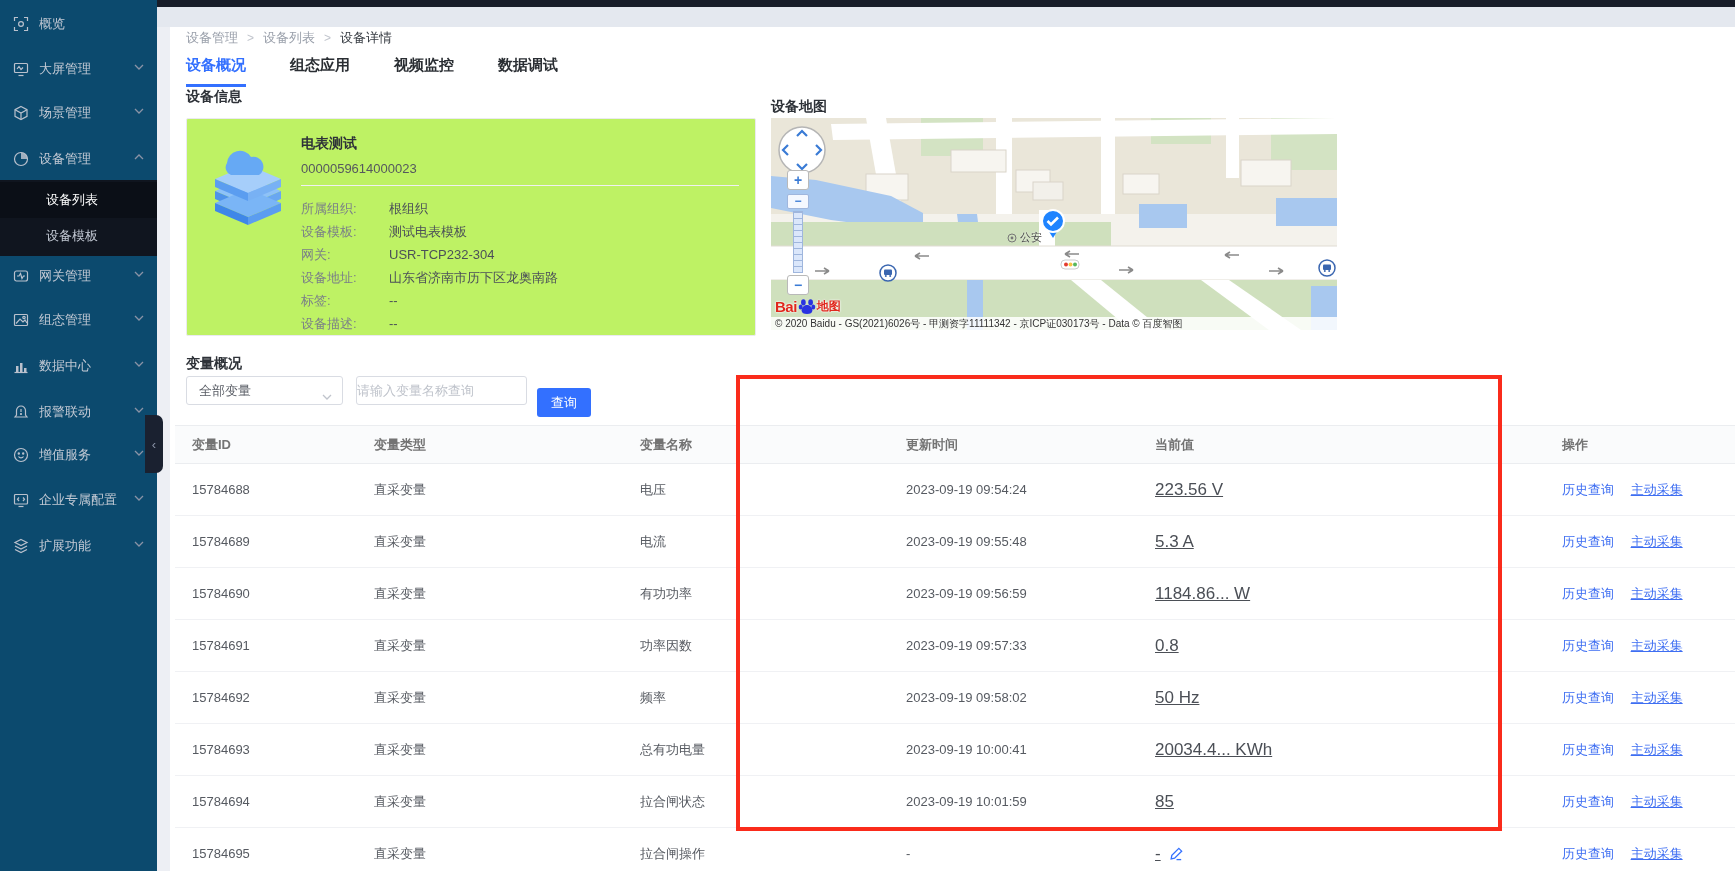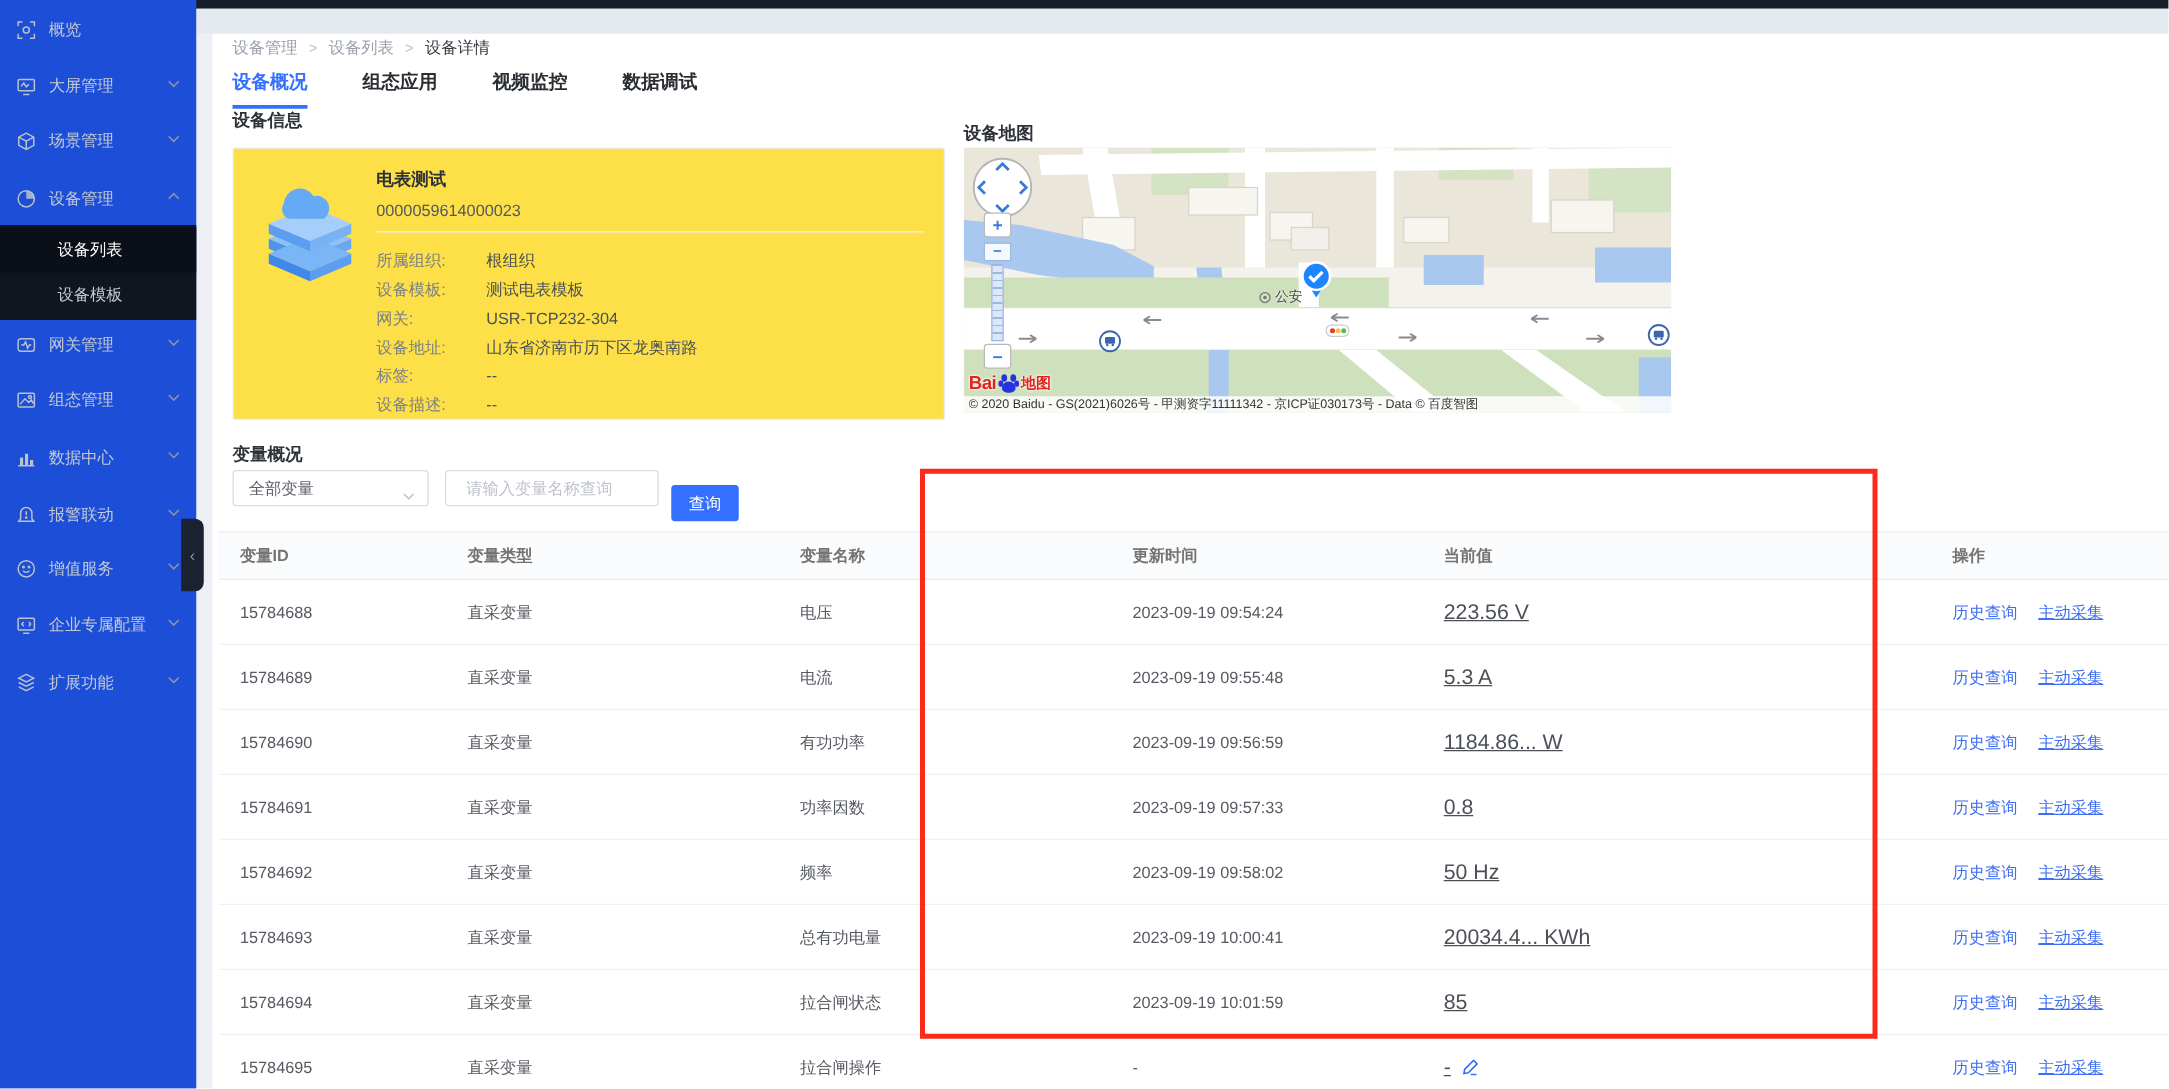"概览" .sidebar { background: #1d4ed8 -> #0c4a6e }
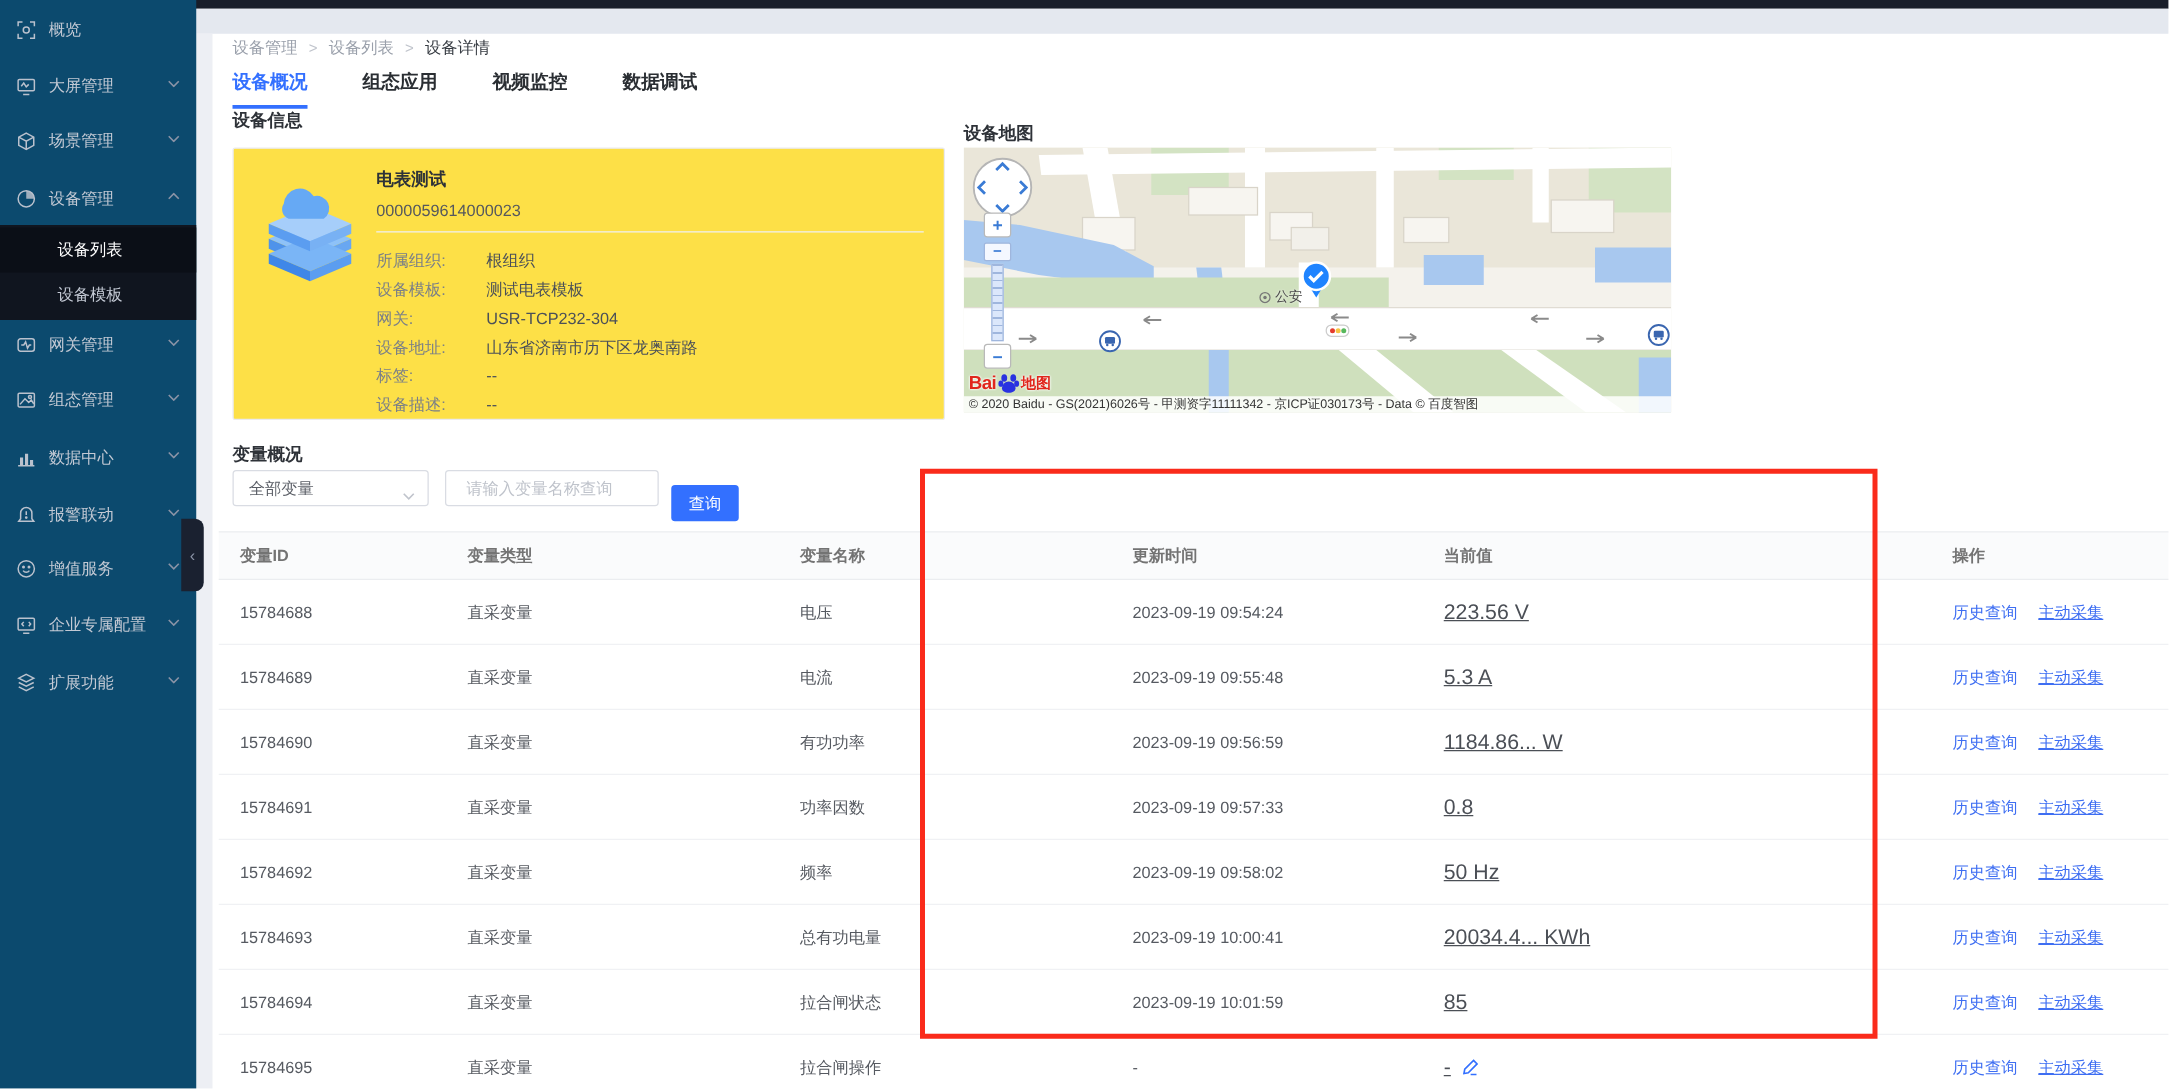"电表测试" .info-card { background: #fde047 -> #bef264 }
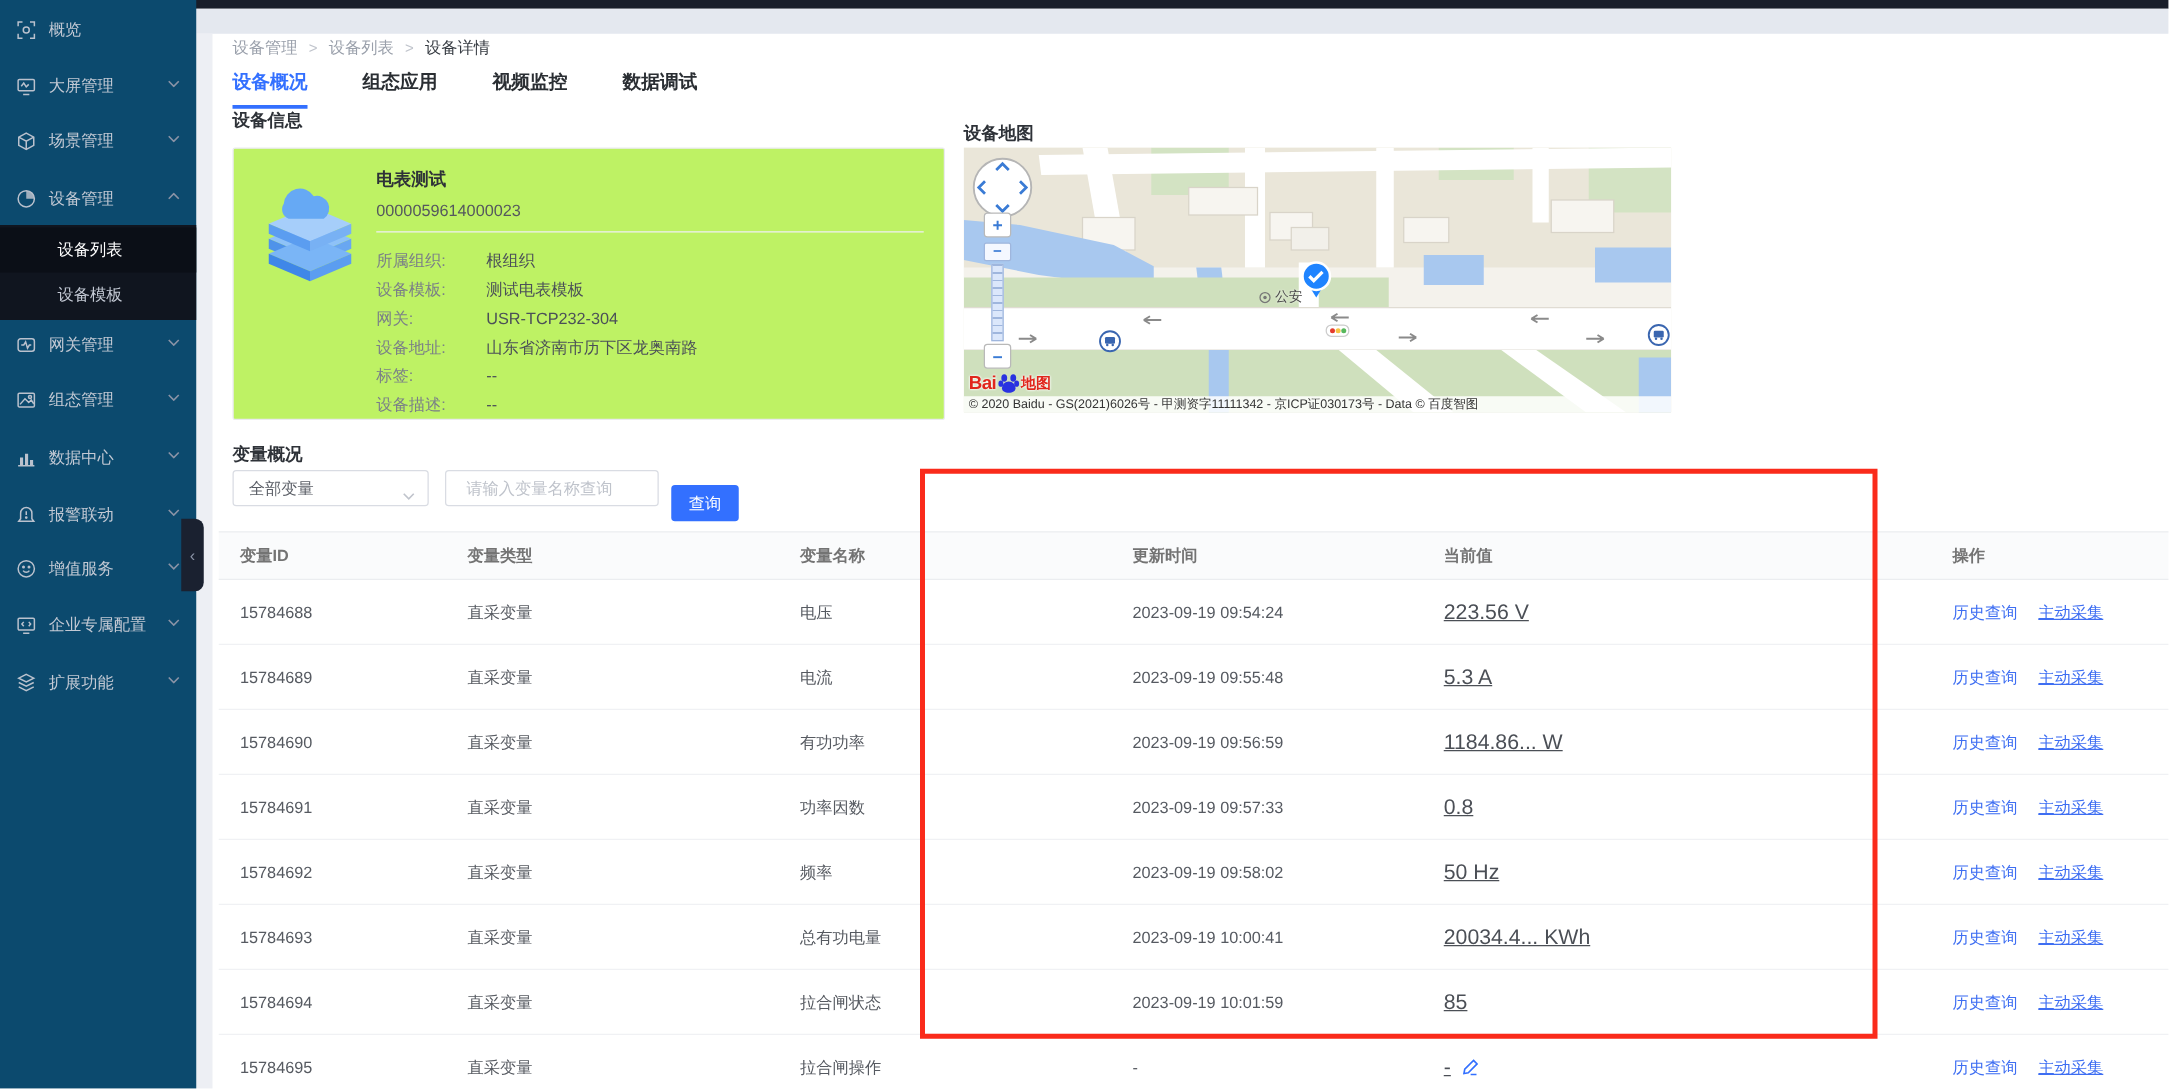"请输入变量名称查询" .search-input { padding: 0 16px -> 0 0 }
